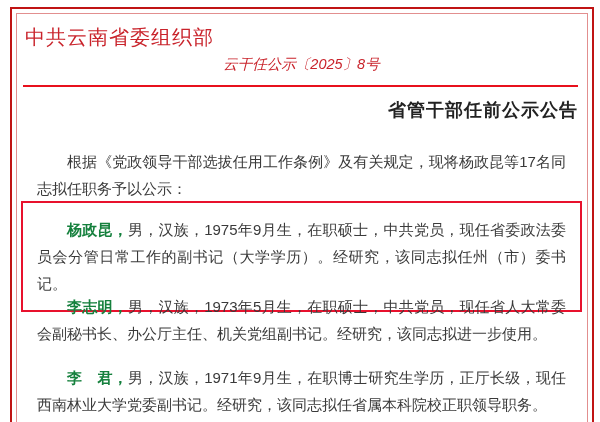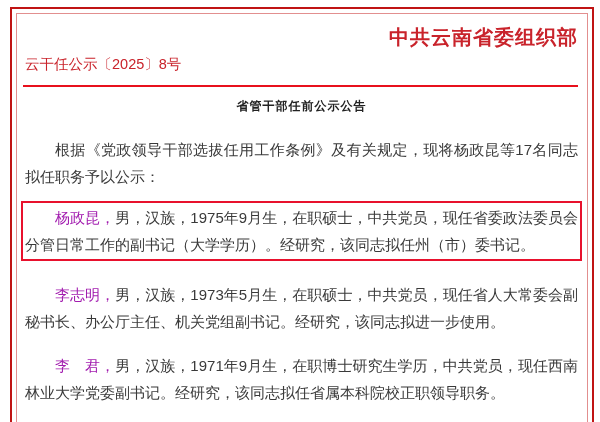"中共云南省委组织部" .org-name { font-weight: bold -> normal; text-align: right -> left }
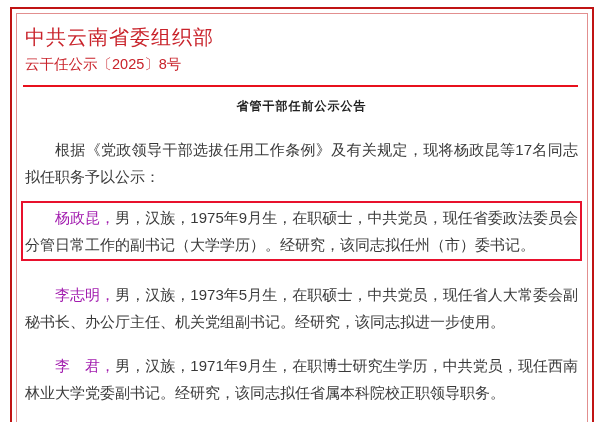"云干任公示〔2025〕8号" .doc-number { font-style: none -> italic; text-align: none -> center }
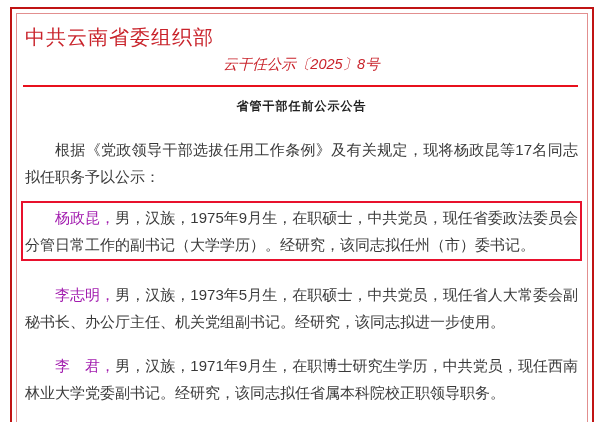"省管干部任前公示公告" .doc-title { font-size: 12px -> 18px; text-align: center -> right }
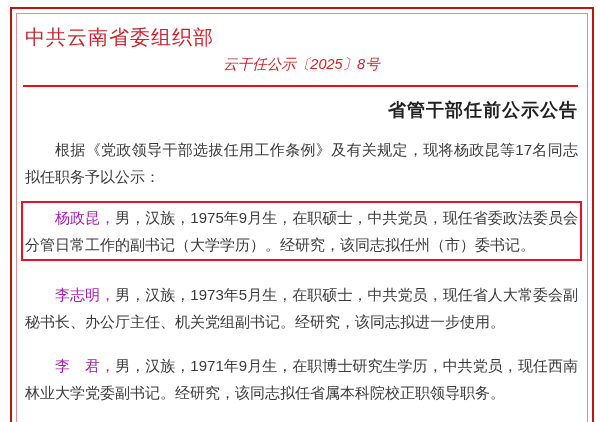"根据《党政领导干部选拔任用工作条例》及有关规定，现将杨政昆等17名同志拟任职务予" .para { margin: 0 -> 12px }
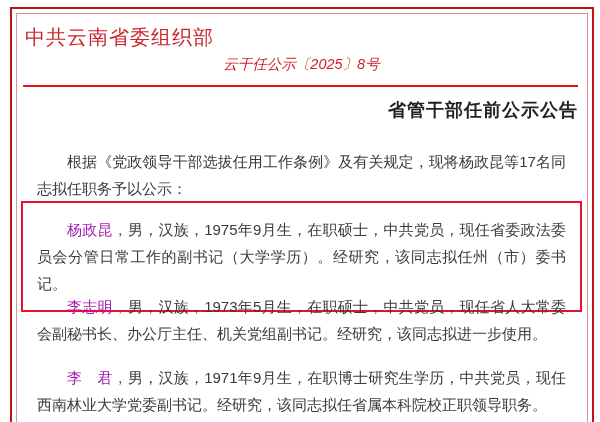"杨政昆，" .entry-name { color: #a21caf -> #15803d; font-weight: normal -> bold }
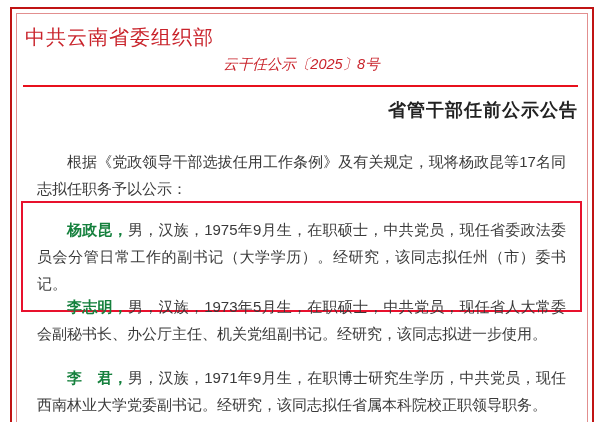"男，汉族，1971年9月生，在职博士研究生学历，中共党员，现任西南林业大学党委副" span { text: 中共党员 -> 正厅长级 }
